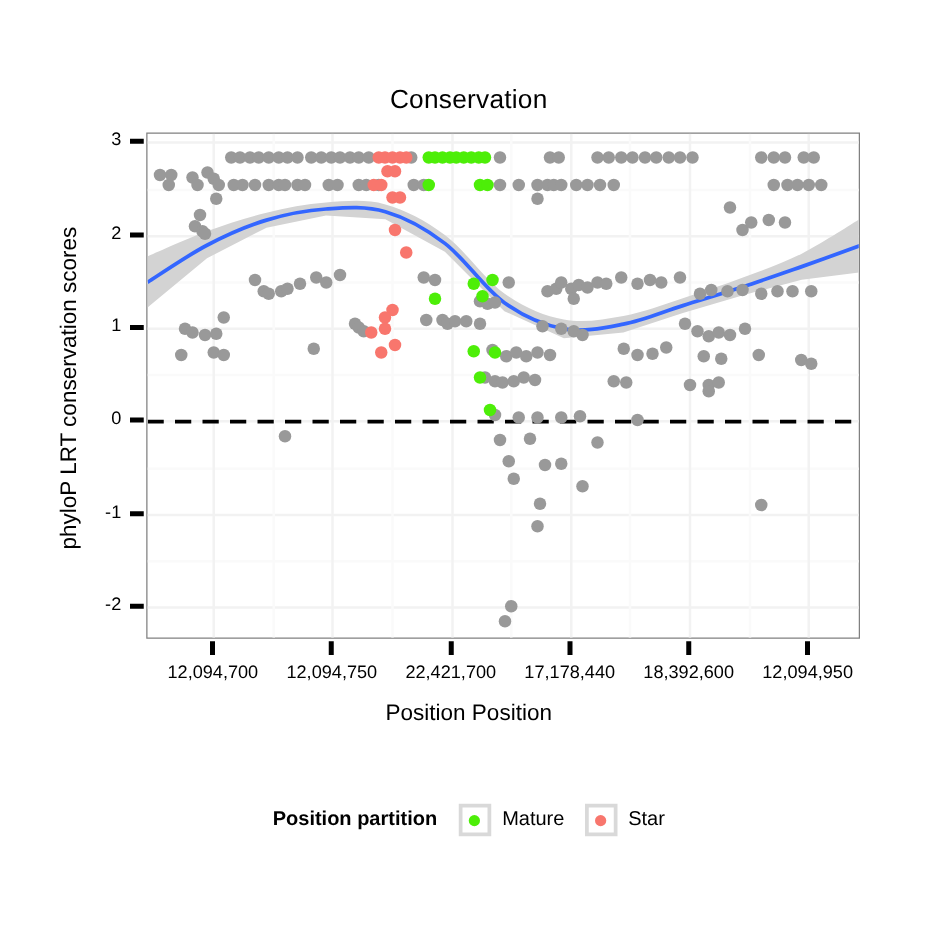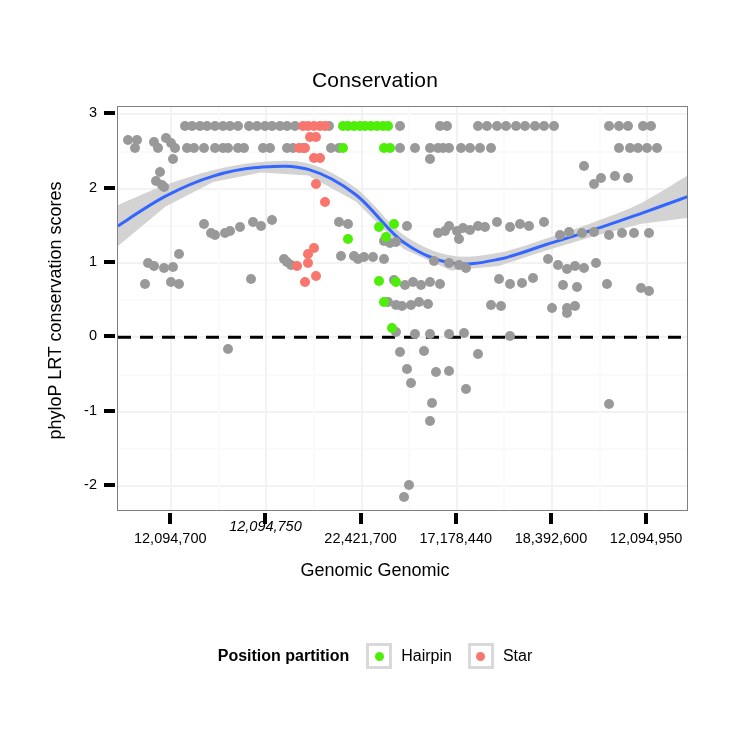"12,094,750" div.xticklabel { font-style: italic -> none; top: 518px -> 530px }
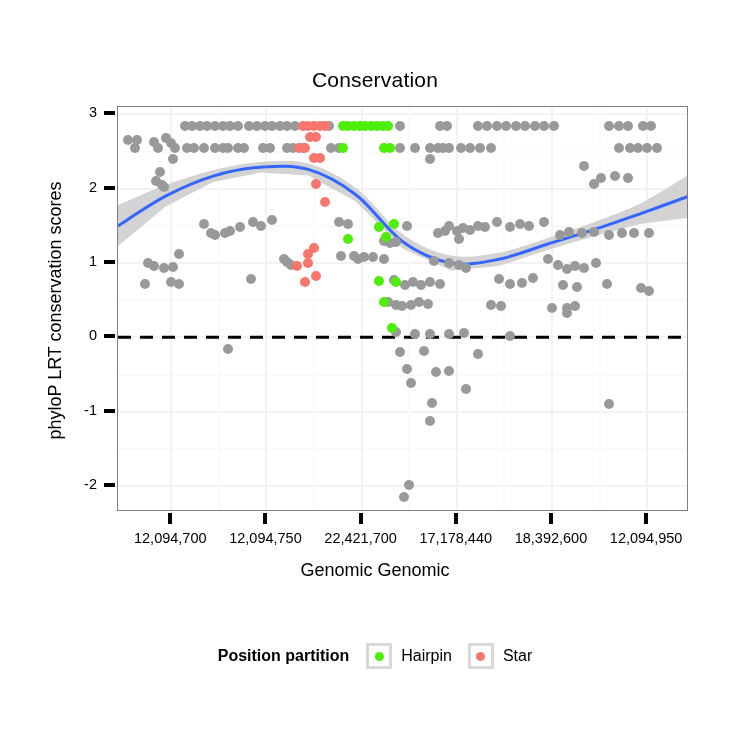"Genomic Genomic" div.abs { text: Genomic Genomic -> Position Position }
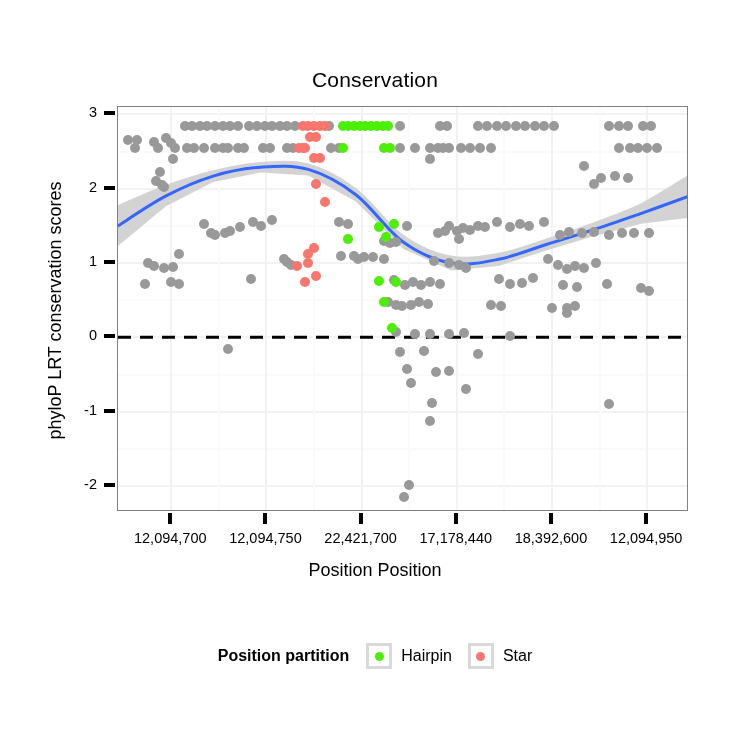"Hairpin" span.legend-label { text: Hairpin -> Mature }
